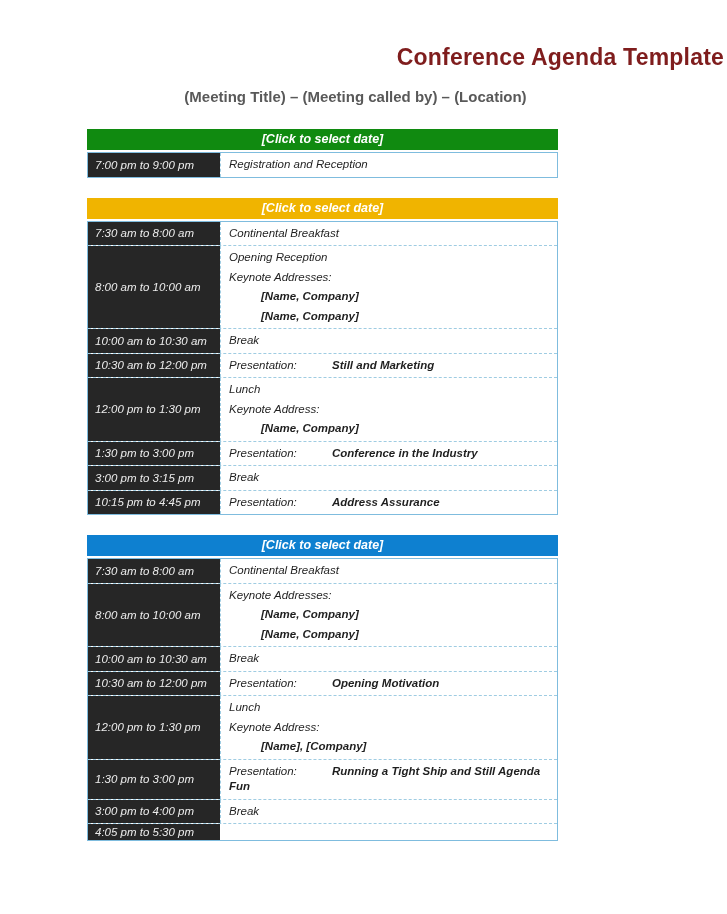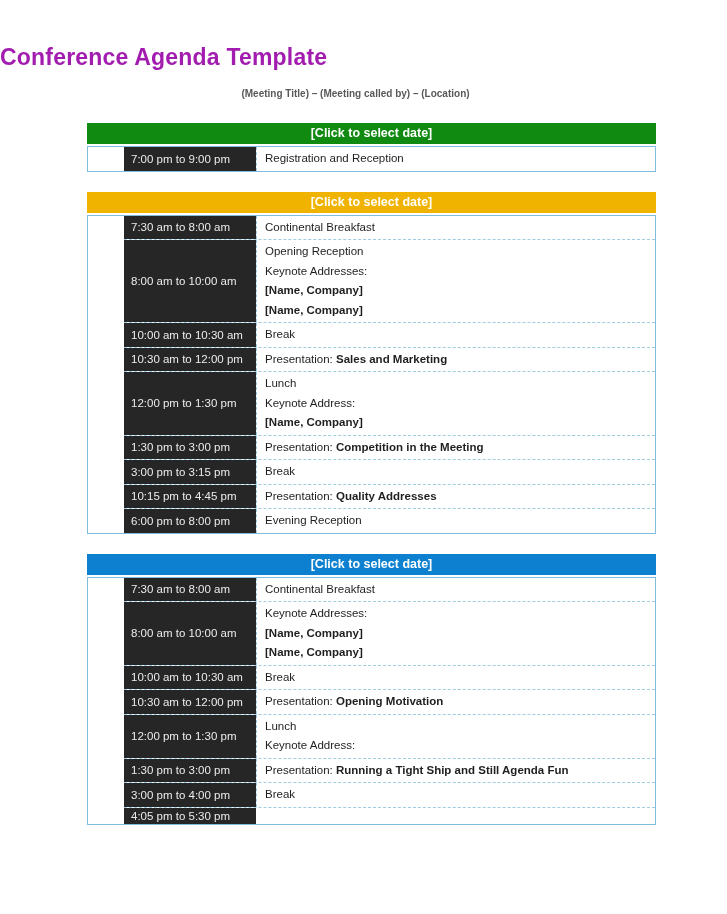"Conference Agenda Template" .title { color: #a21caf -> #7f1d1d; text-align: left -> right }
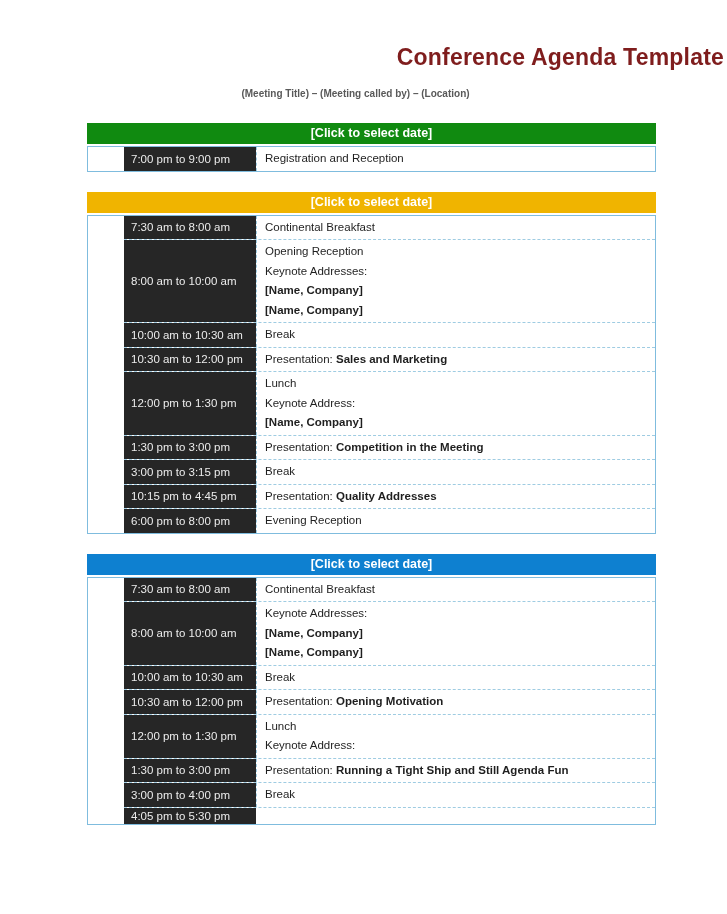"(Meeting Title) – (Meeting called" .subtitle { font-size: 10px -> 15px }
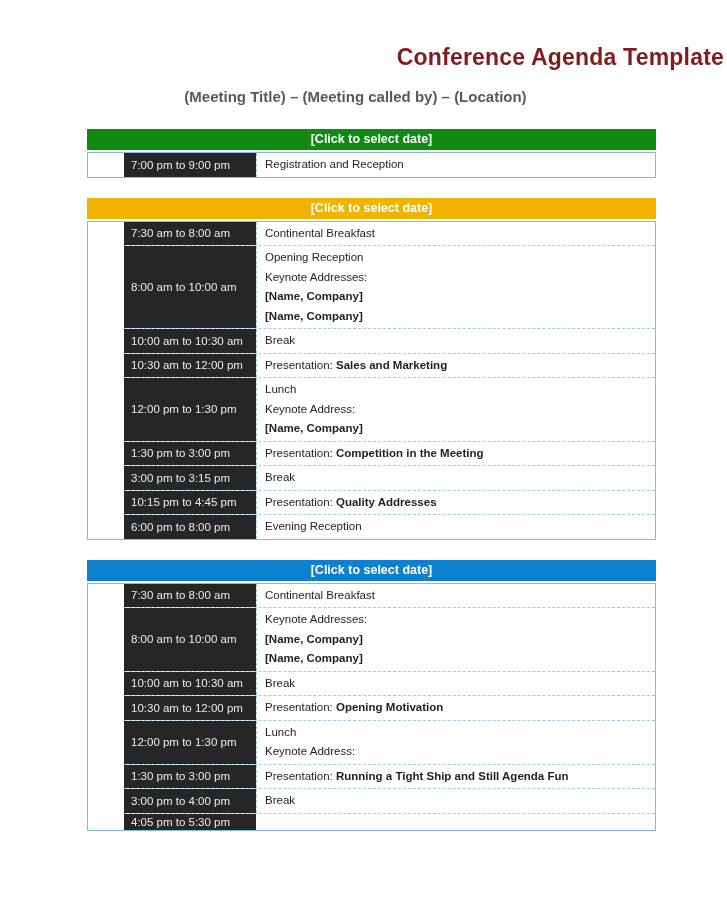"[Click to select date]" .content { font-style: none -> italic; width: 569px -> 471px }
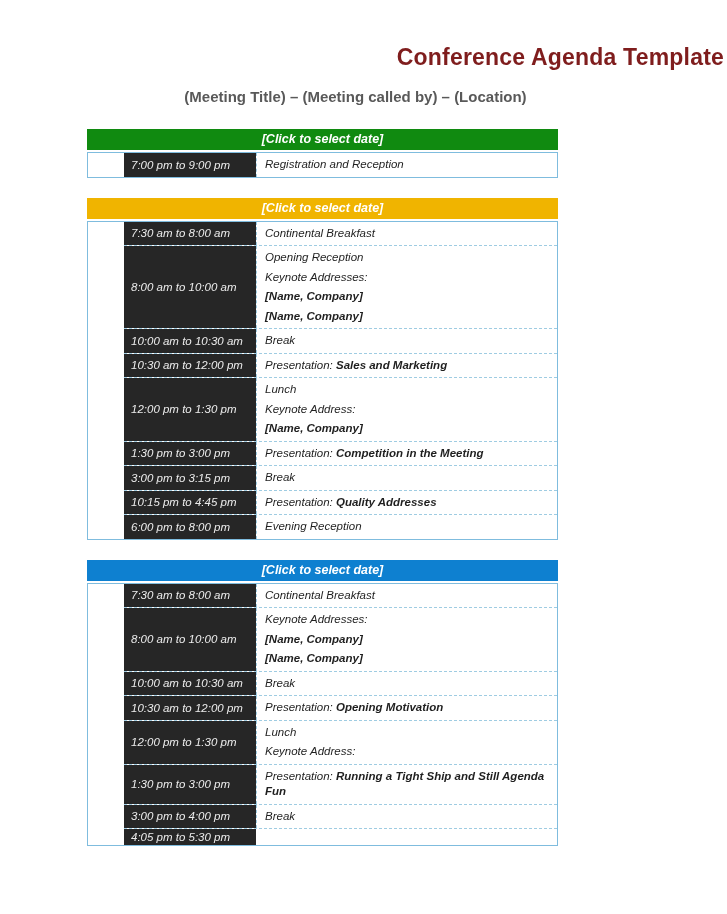"7:00 pm to 9:00 pm" .agenda-table { padding-left: 36px -> none }
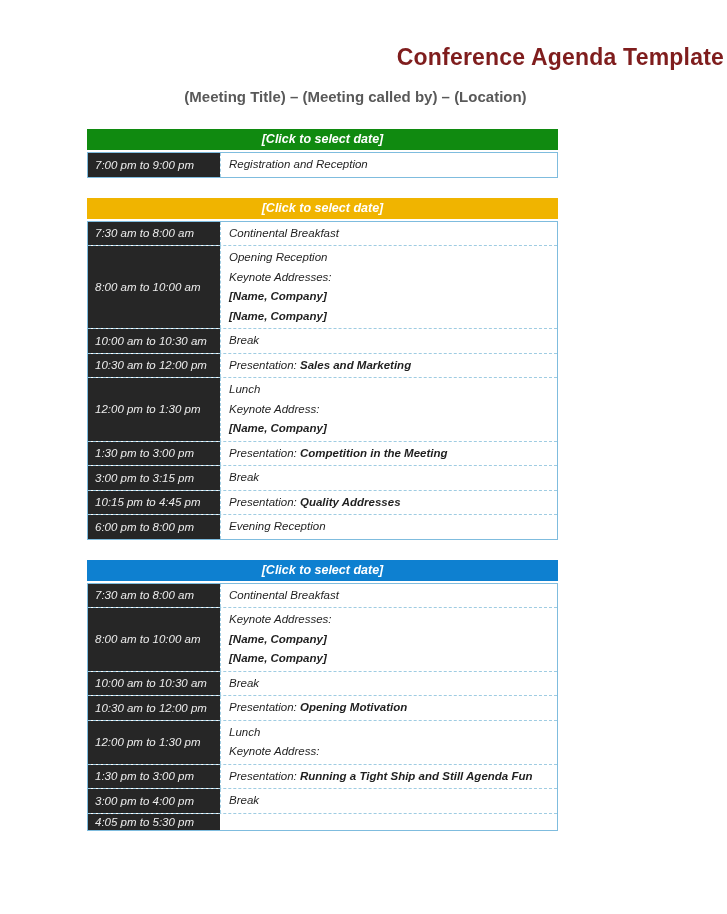"[Name, Company]" .b { margin-left: none -> 32px }
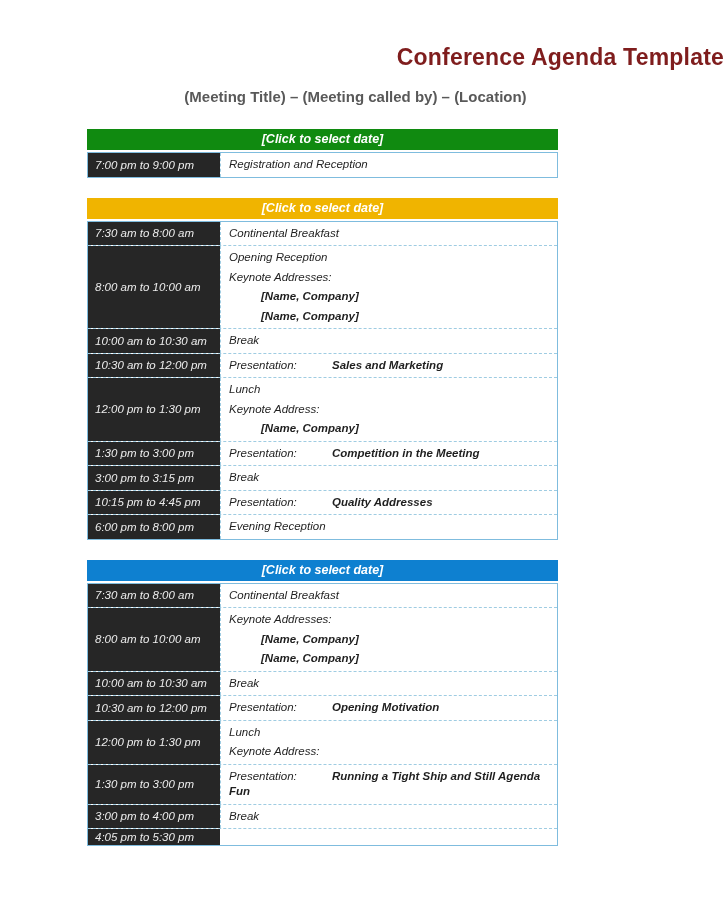"Sales and Marketing" span.b { text: Sales -> Still }
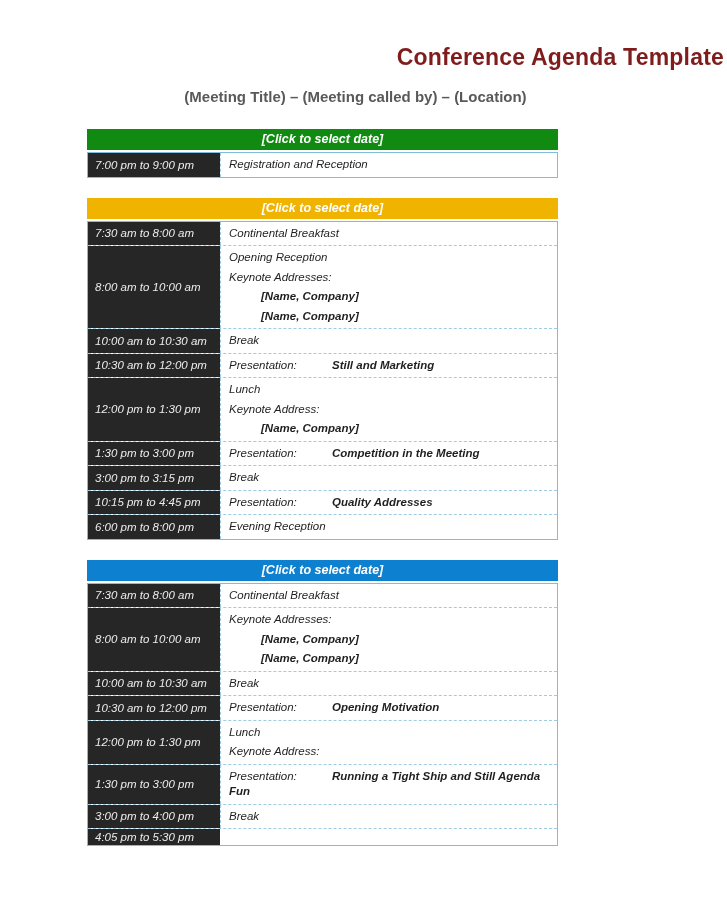"Competition in the Meeting" span.b { text: Competition in the Meeting -> Conference in the Industry }
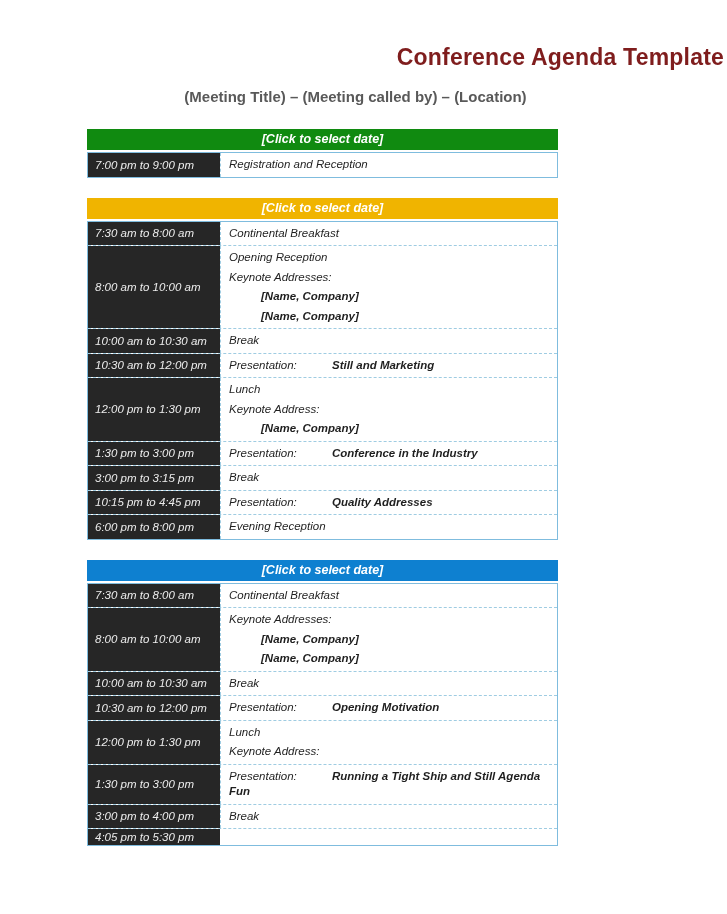"Quality Addresses" span.b { text: Quality Addresses -> Address Assurance }
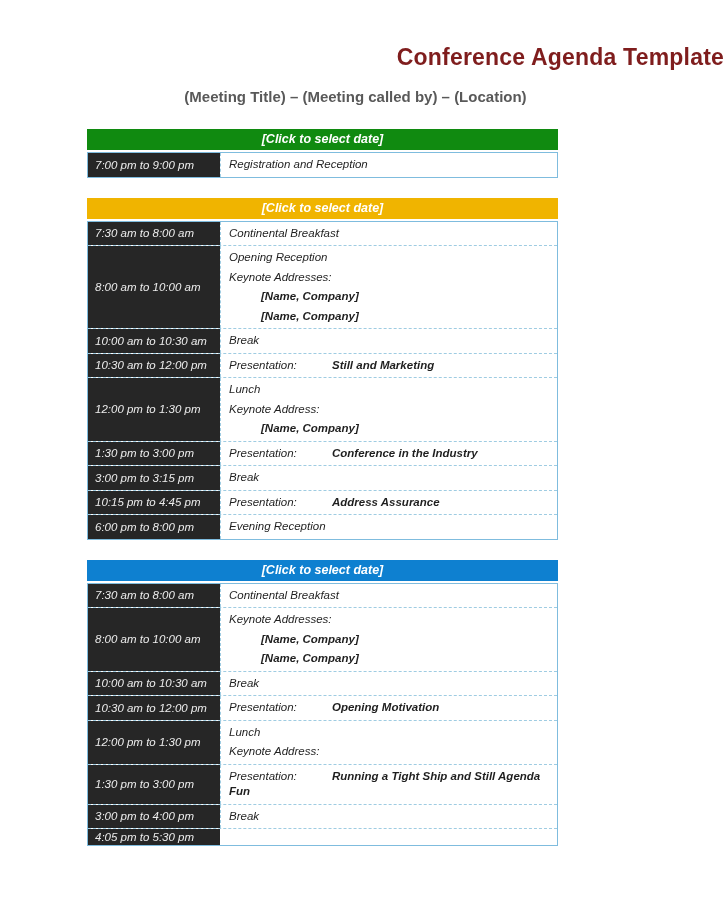"6:00 pm to 8:00 pm" div.agenda-row { html: <div> <div>6:00 pm to 8:00 pm</div> <div> <div>Evening Reception</div> </div> </div> -> none }
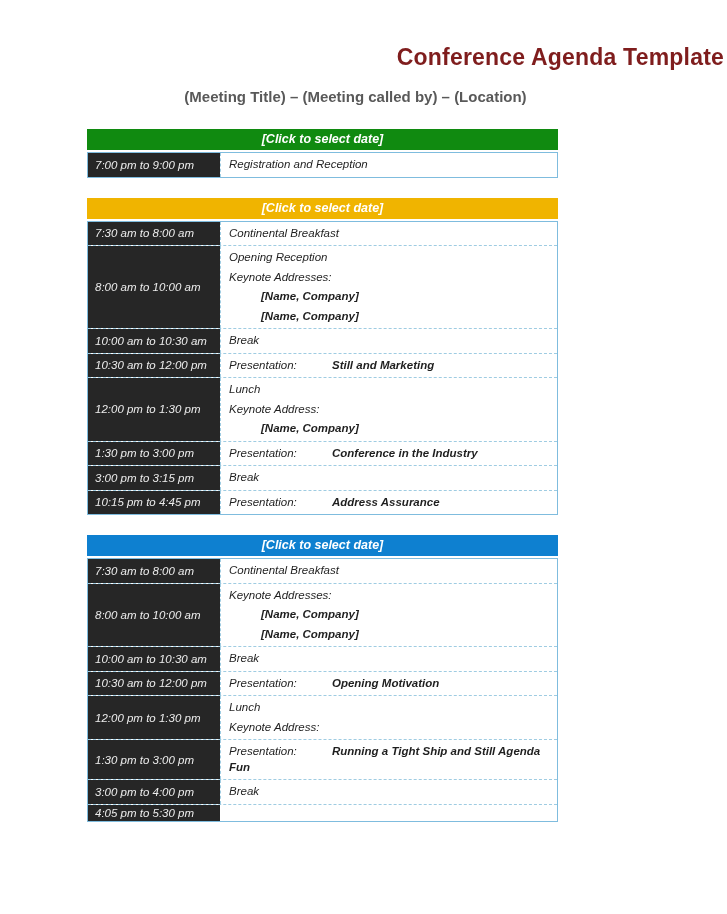"[Name], [Company]" div.line { html: none -> <div><span>[Name], [Company]</span></div> }
